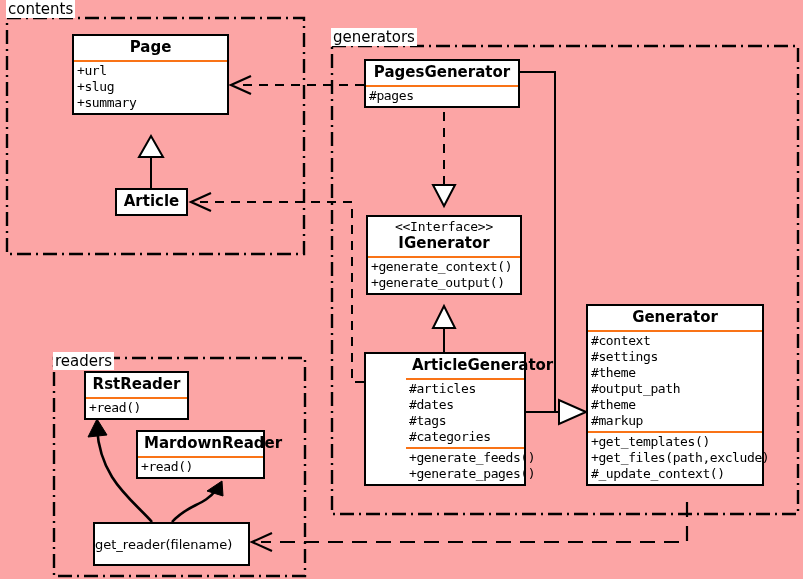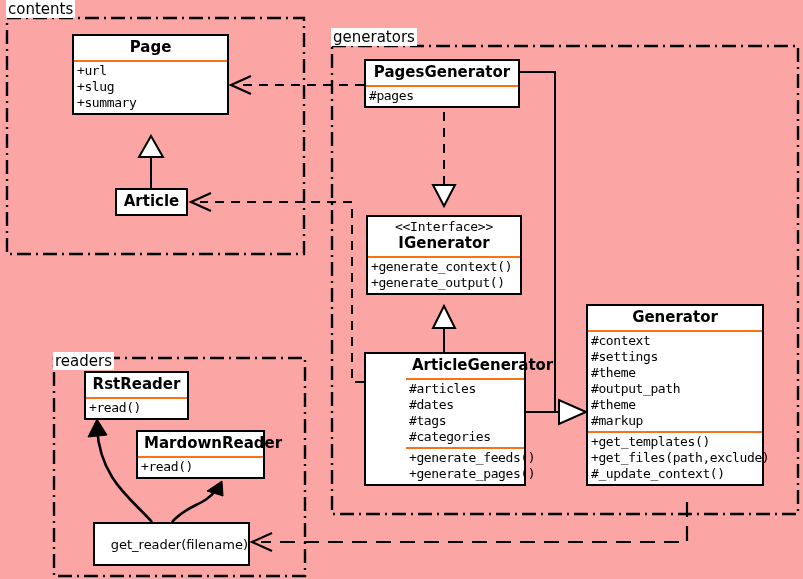"get_reader(filename)" .func-box { justify-content: flex-end -> flex-start }
